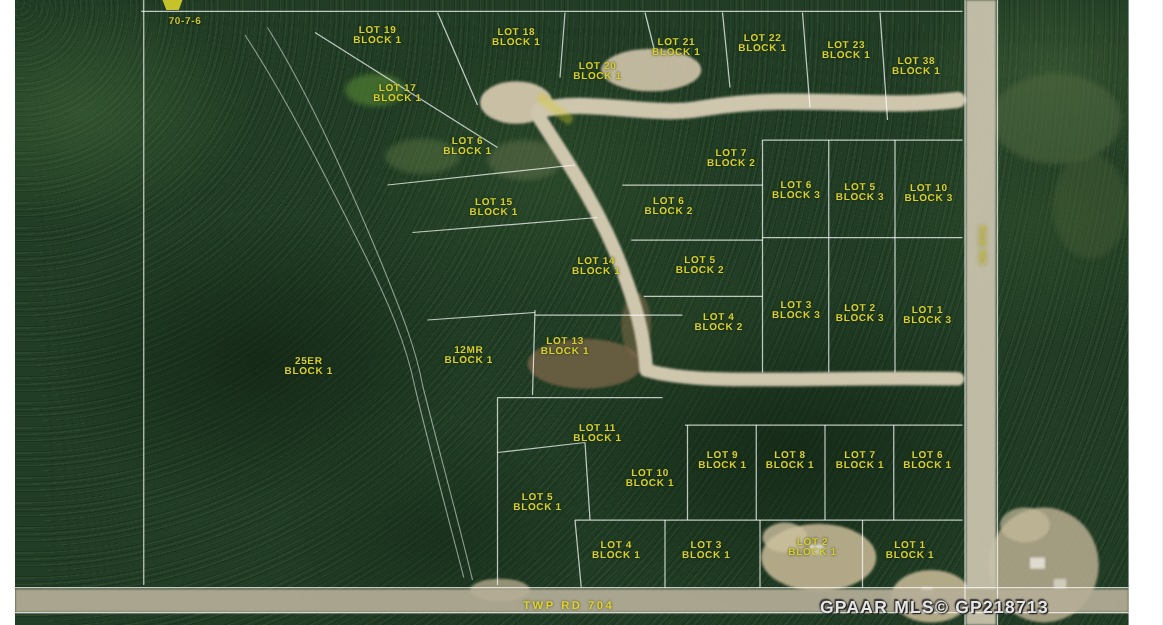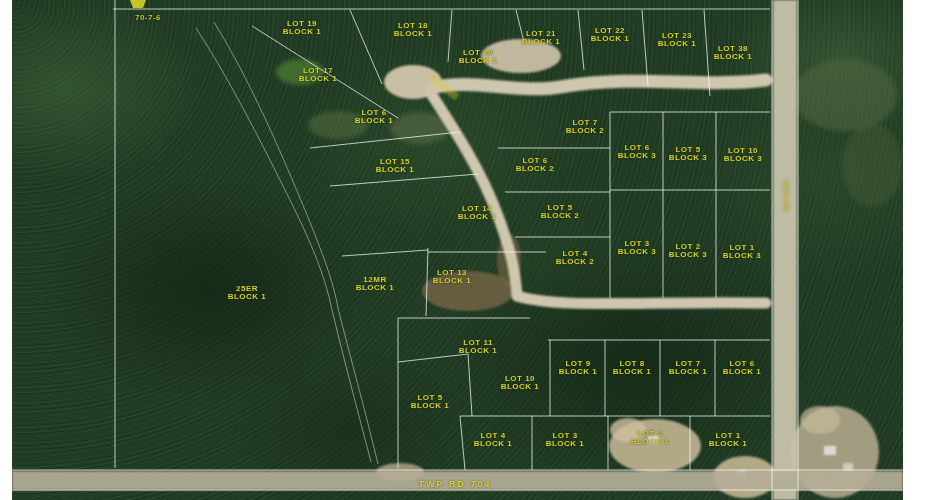"GPAAR MLS© GP218713" div { html: none -> <div>GPAAR MLS© GP218713</div> }
